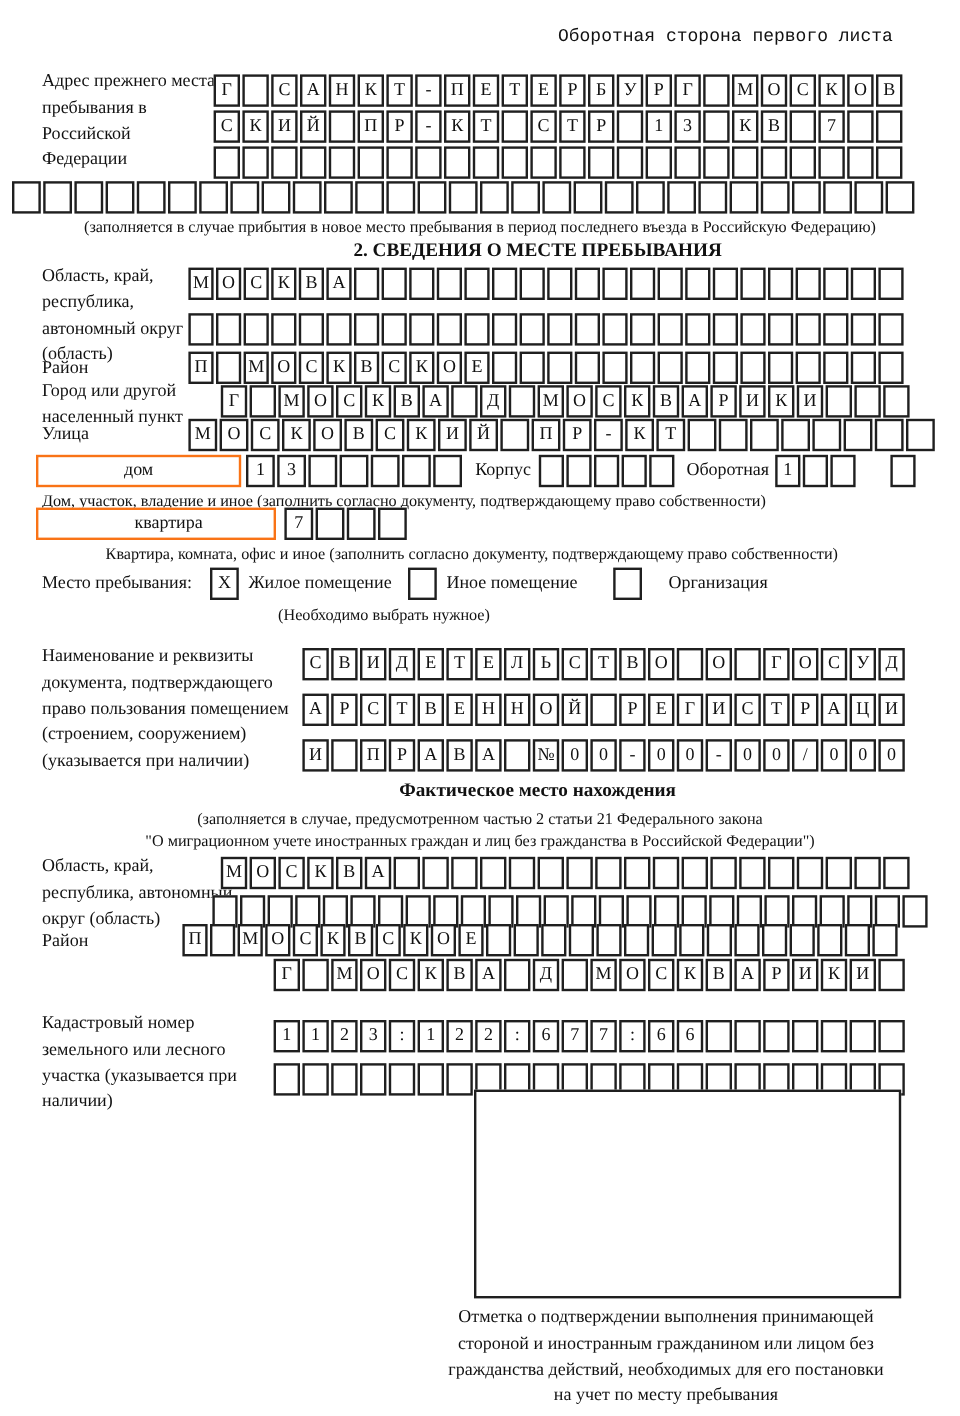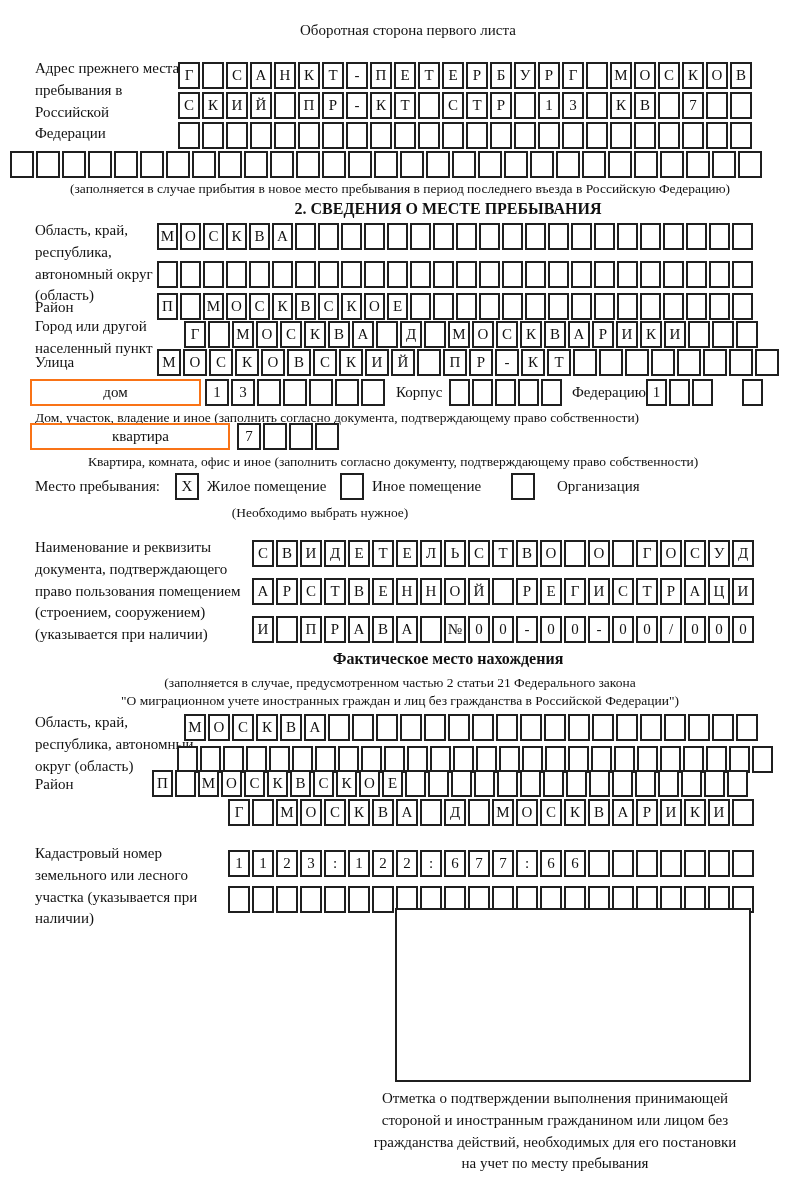"Оборотная сторона первого листа" div.abs { font-family: none -> Liberation Mono, monospace; text-align: left -> right }
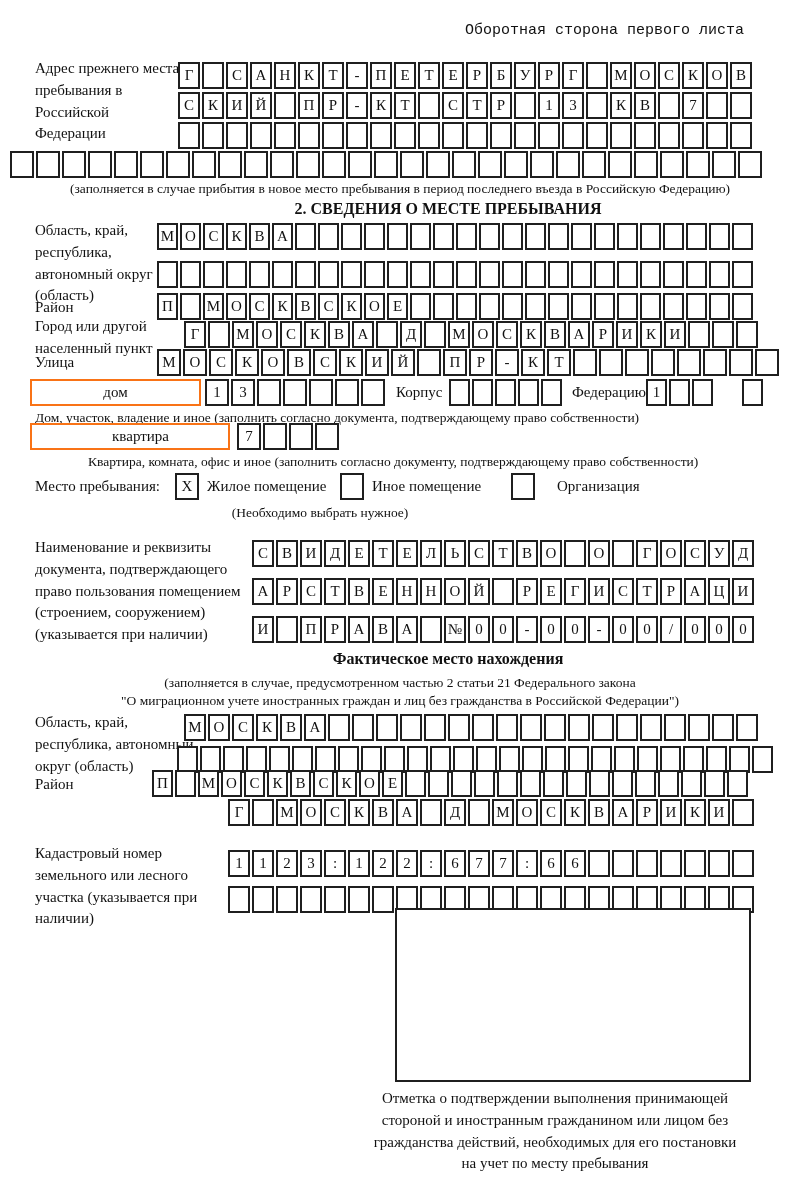"Федерацию" div.abs { text: Федерацию -> Оборотная }
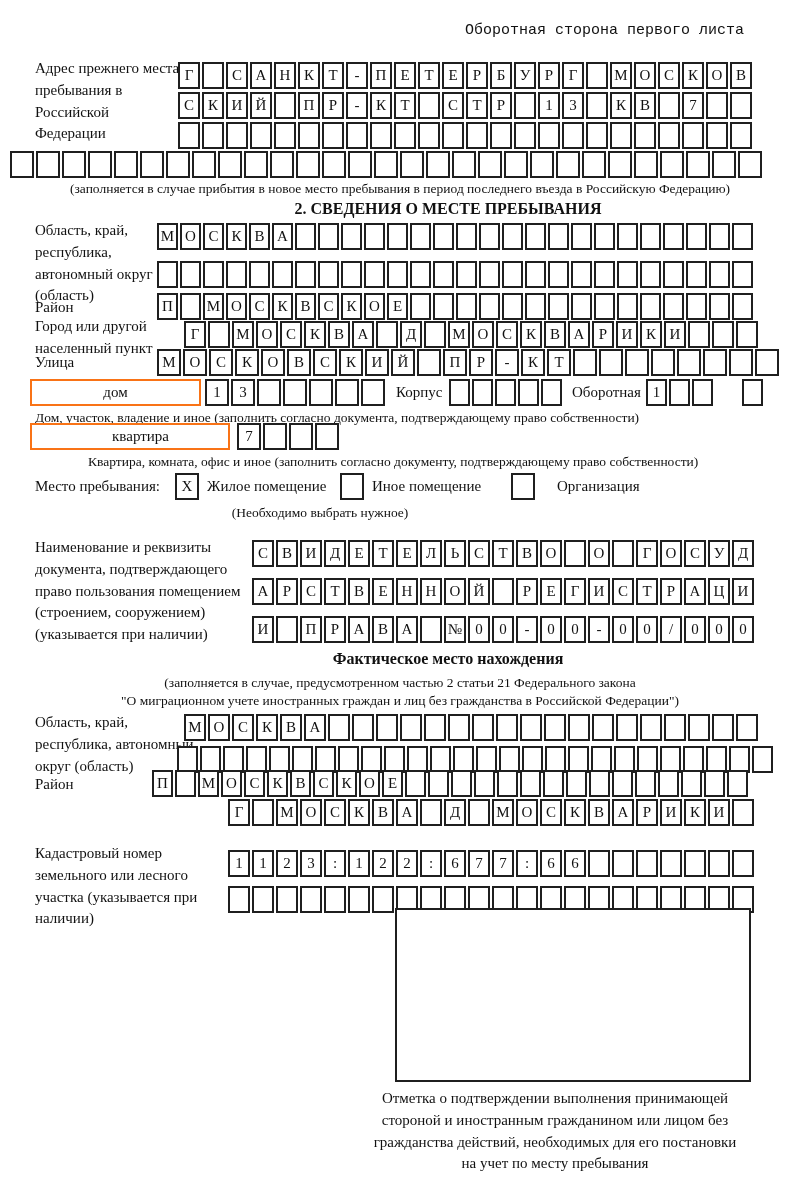"Дом, участок, владение и иное" div.abs { text: документа -> документу }
